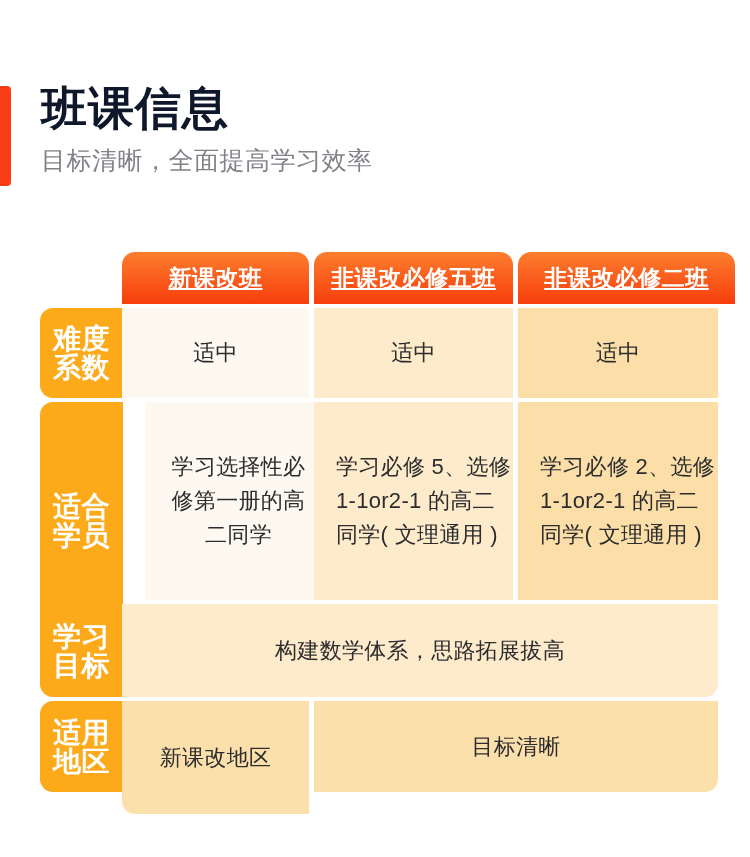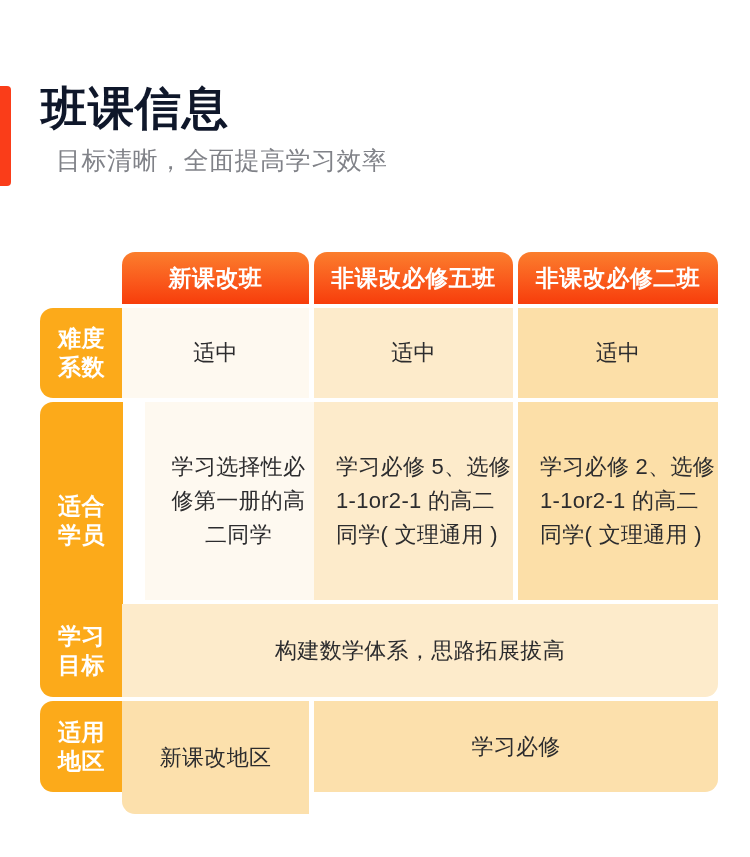"目标清晰，全面提高学习效率" .page-subtitle { margin: 6px 0 0 15px -> 6px 0 0 0 }
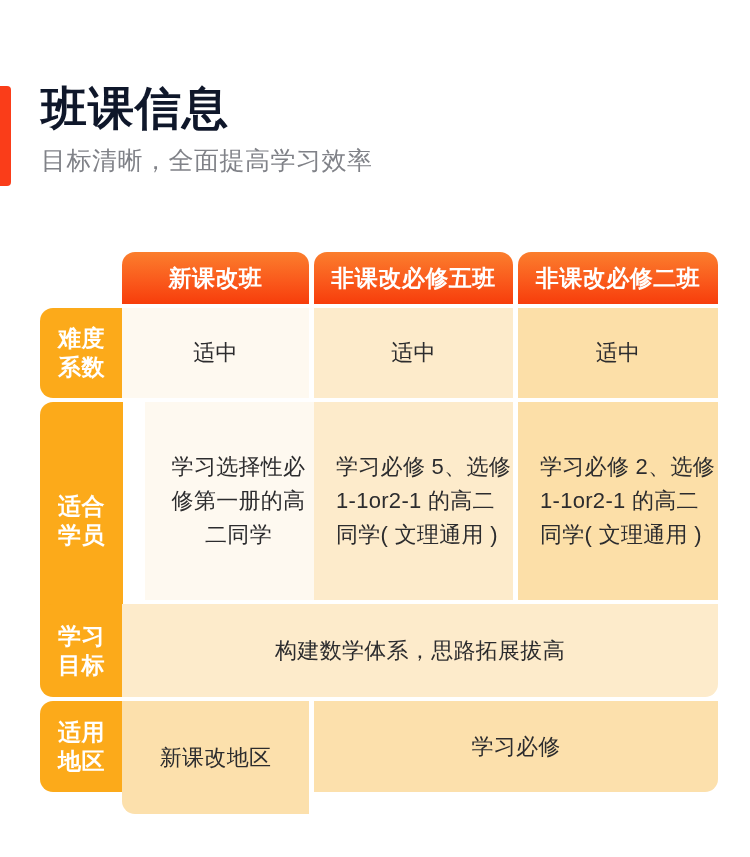"新课改班" .hdr-cell { text-decoration: none -> underline }
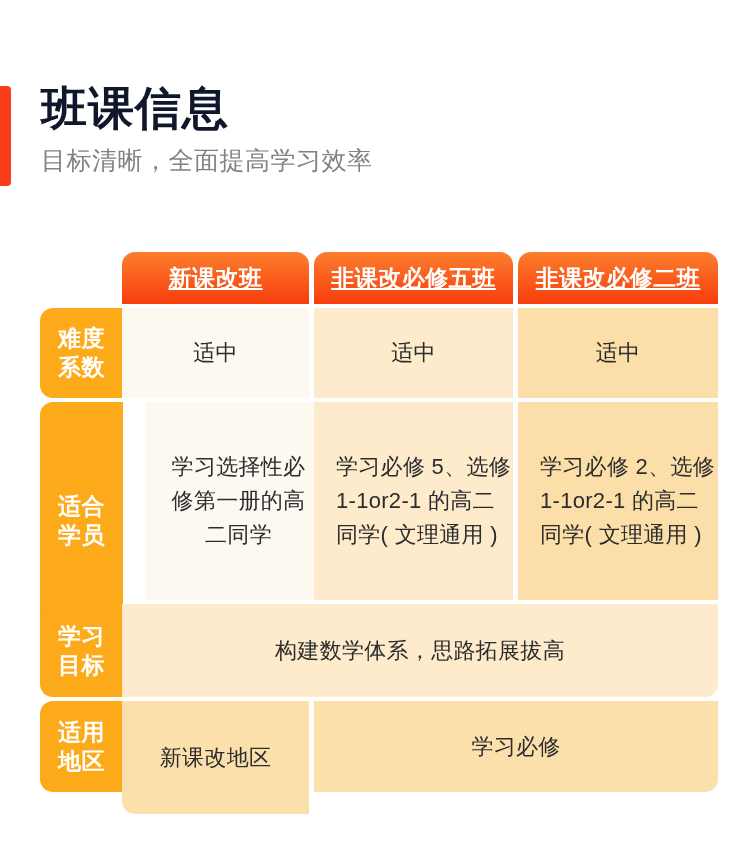"非课改必修二班" .hdr-cell.c3 { width: 200px -> 217px }
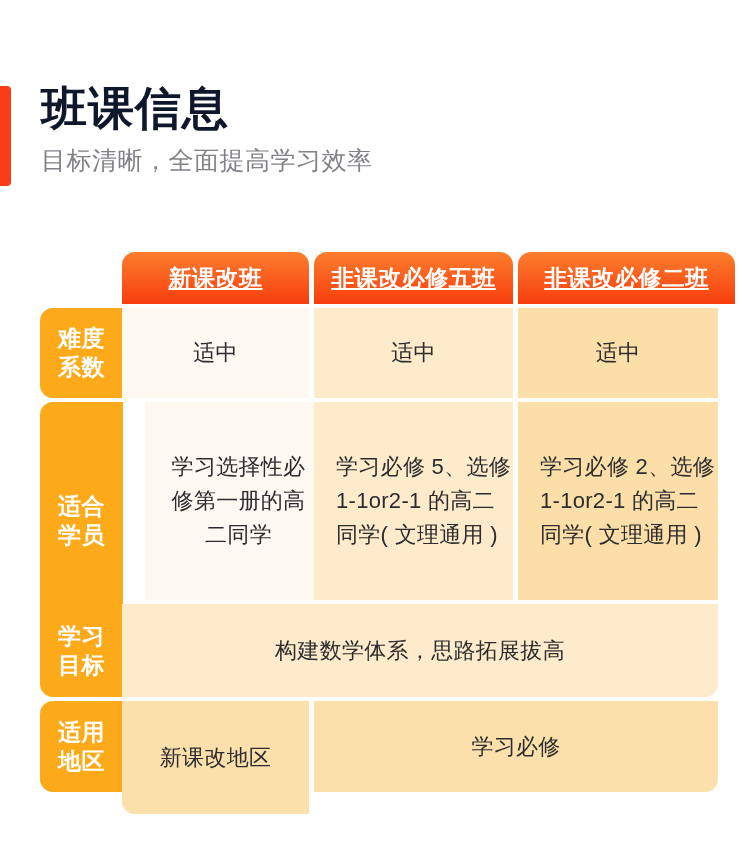"难度" .label-pill { font-size: 23px -> 28px }
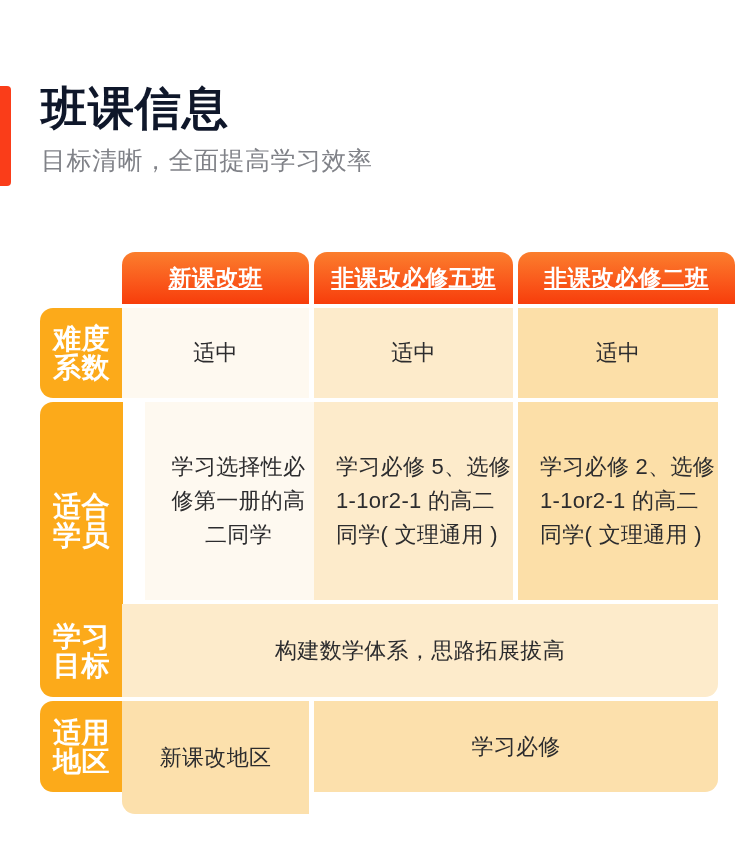"学习必修" div.cell { text: 学习必修 -> 目标清晰 }
